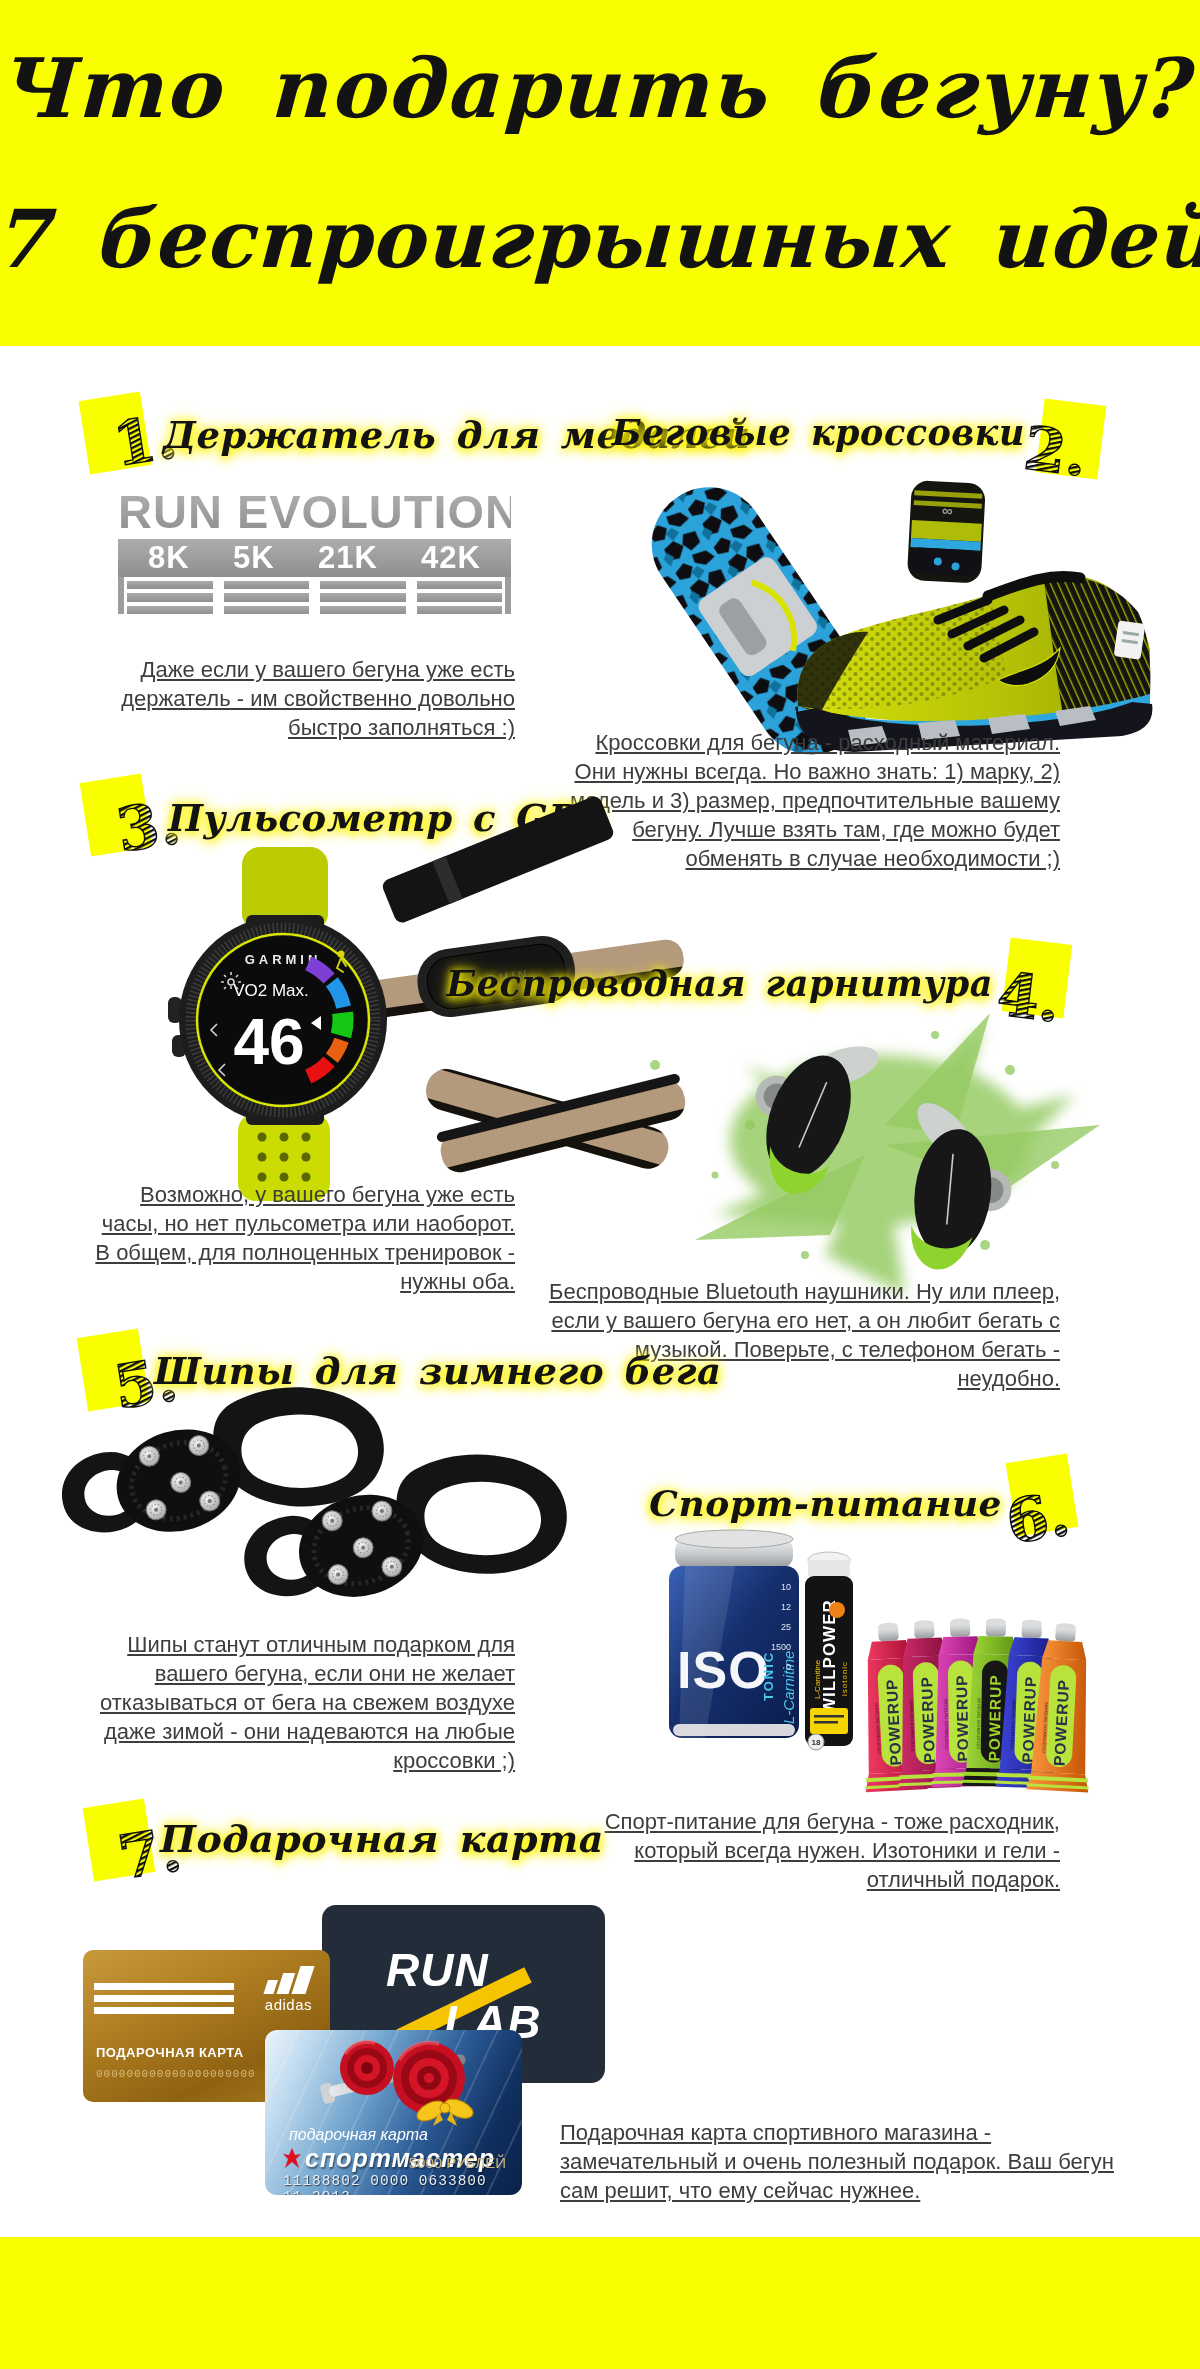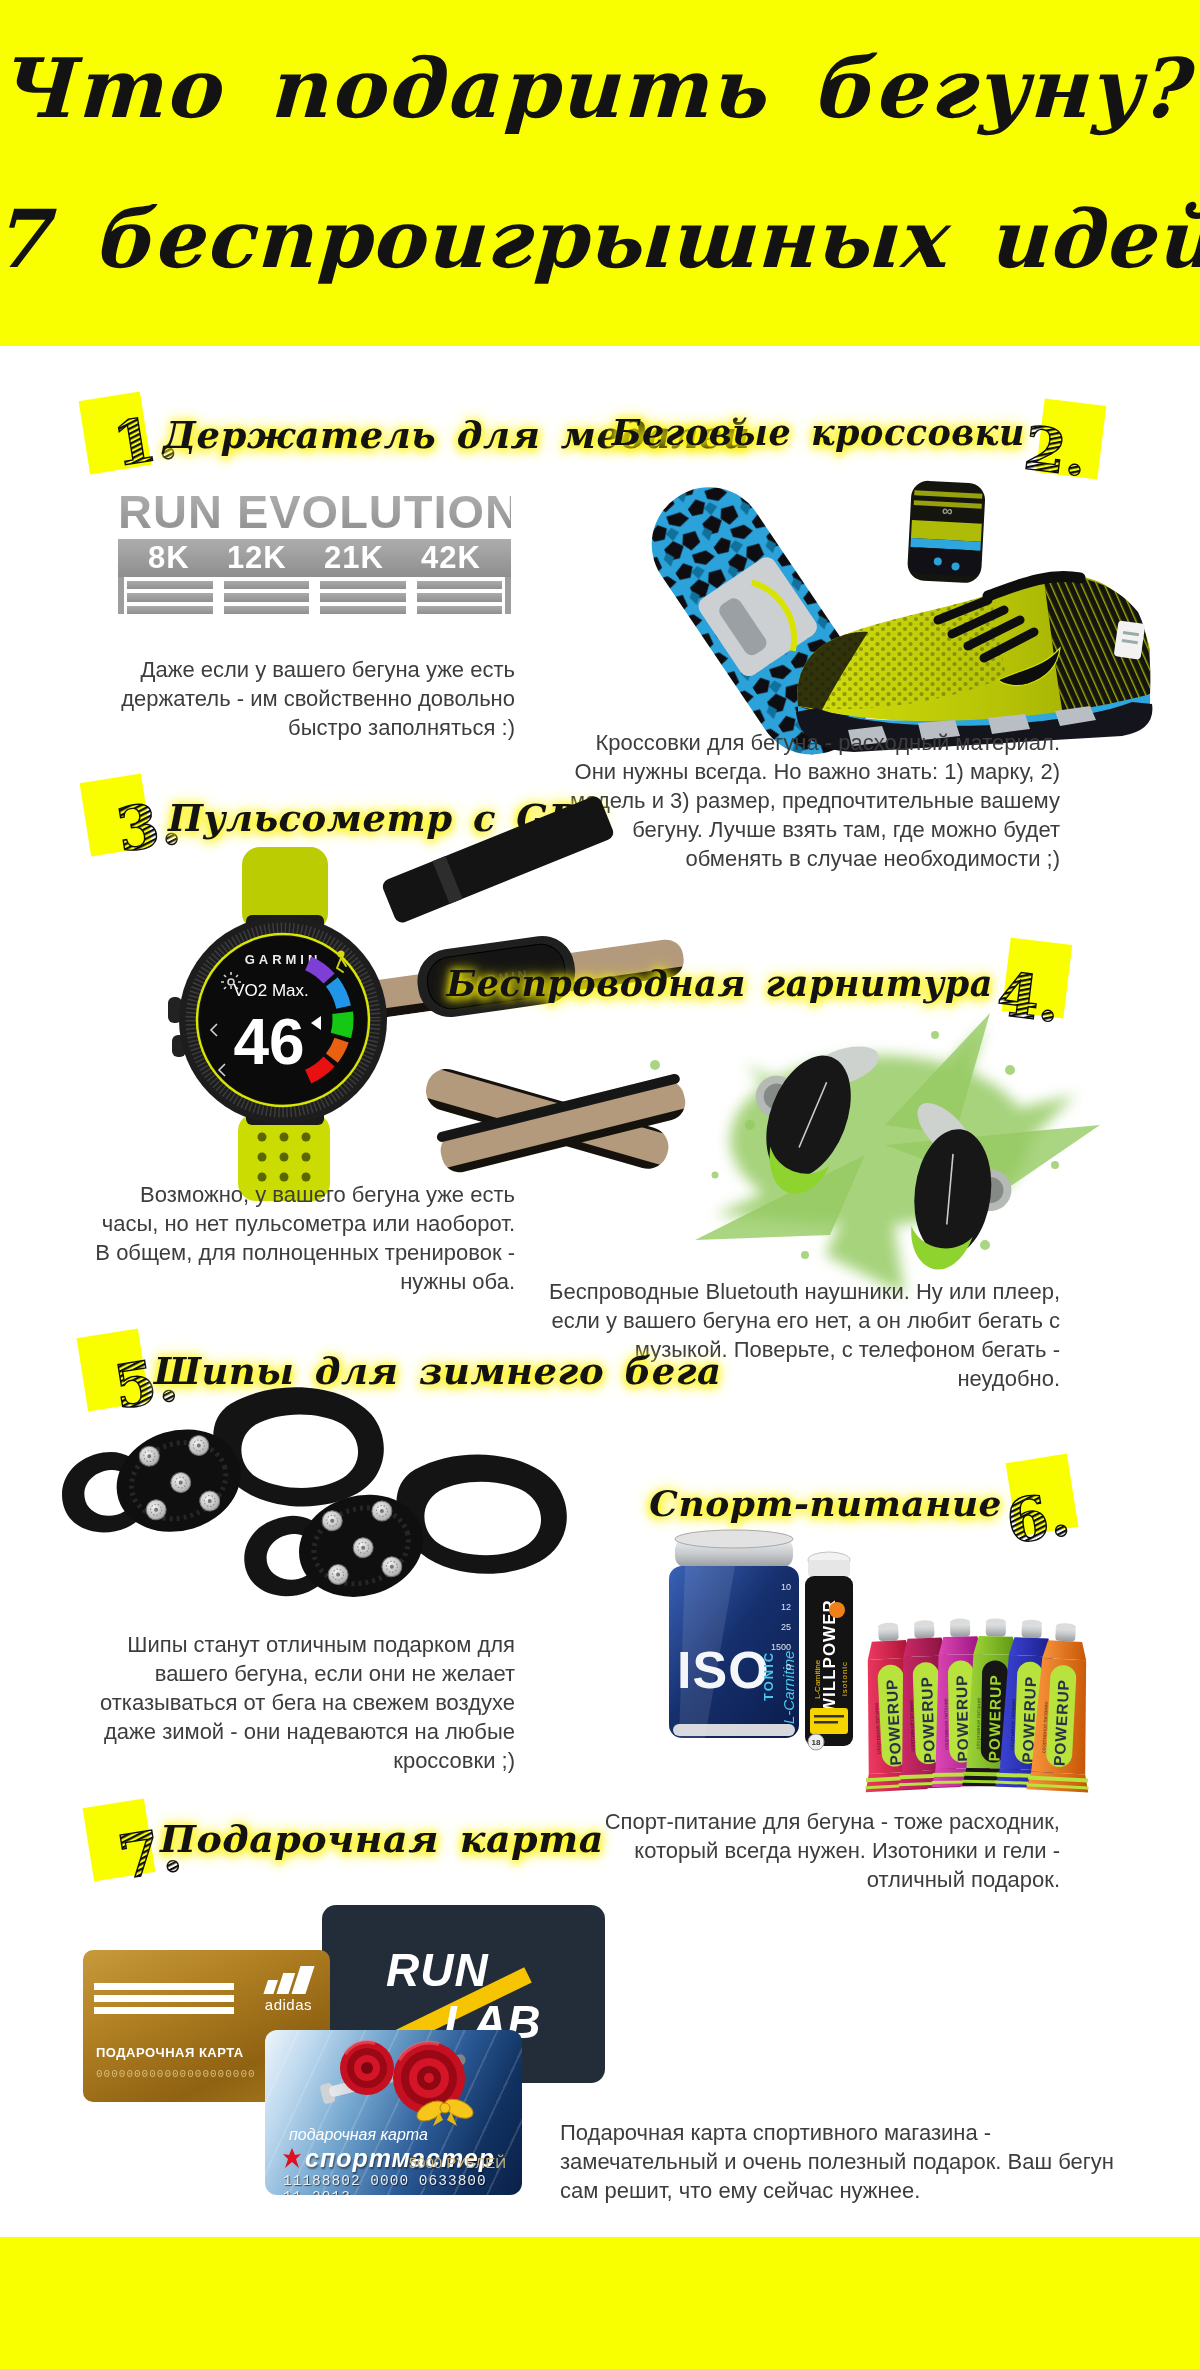"12K" span { text: 12K -> 5K }
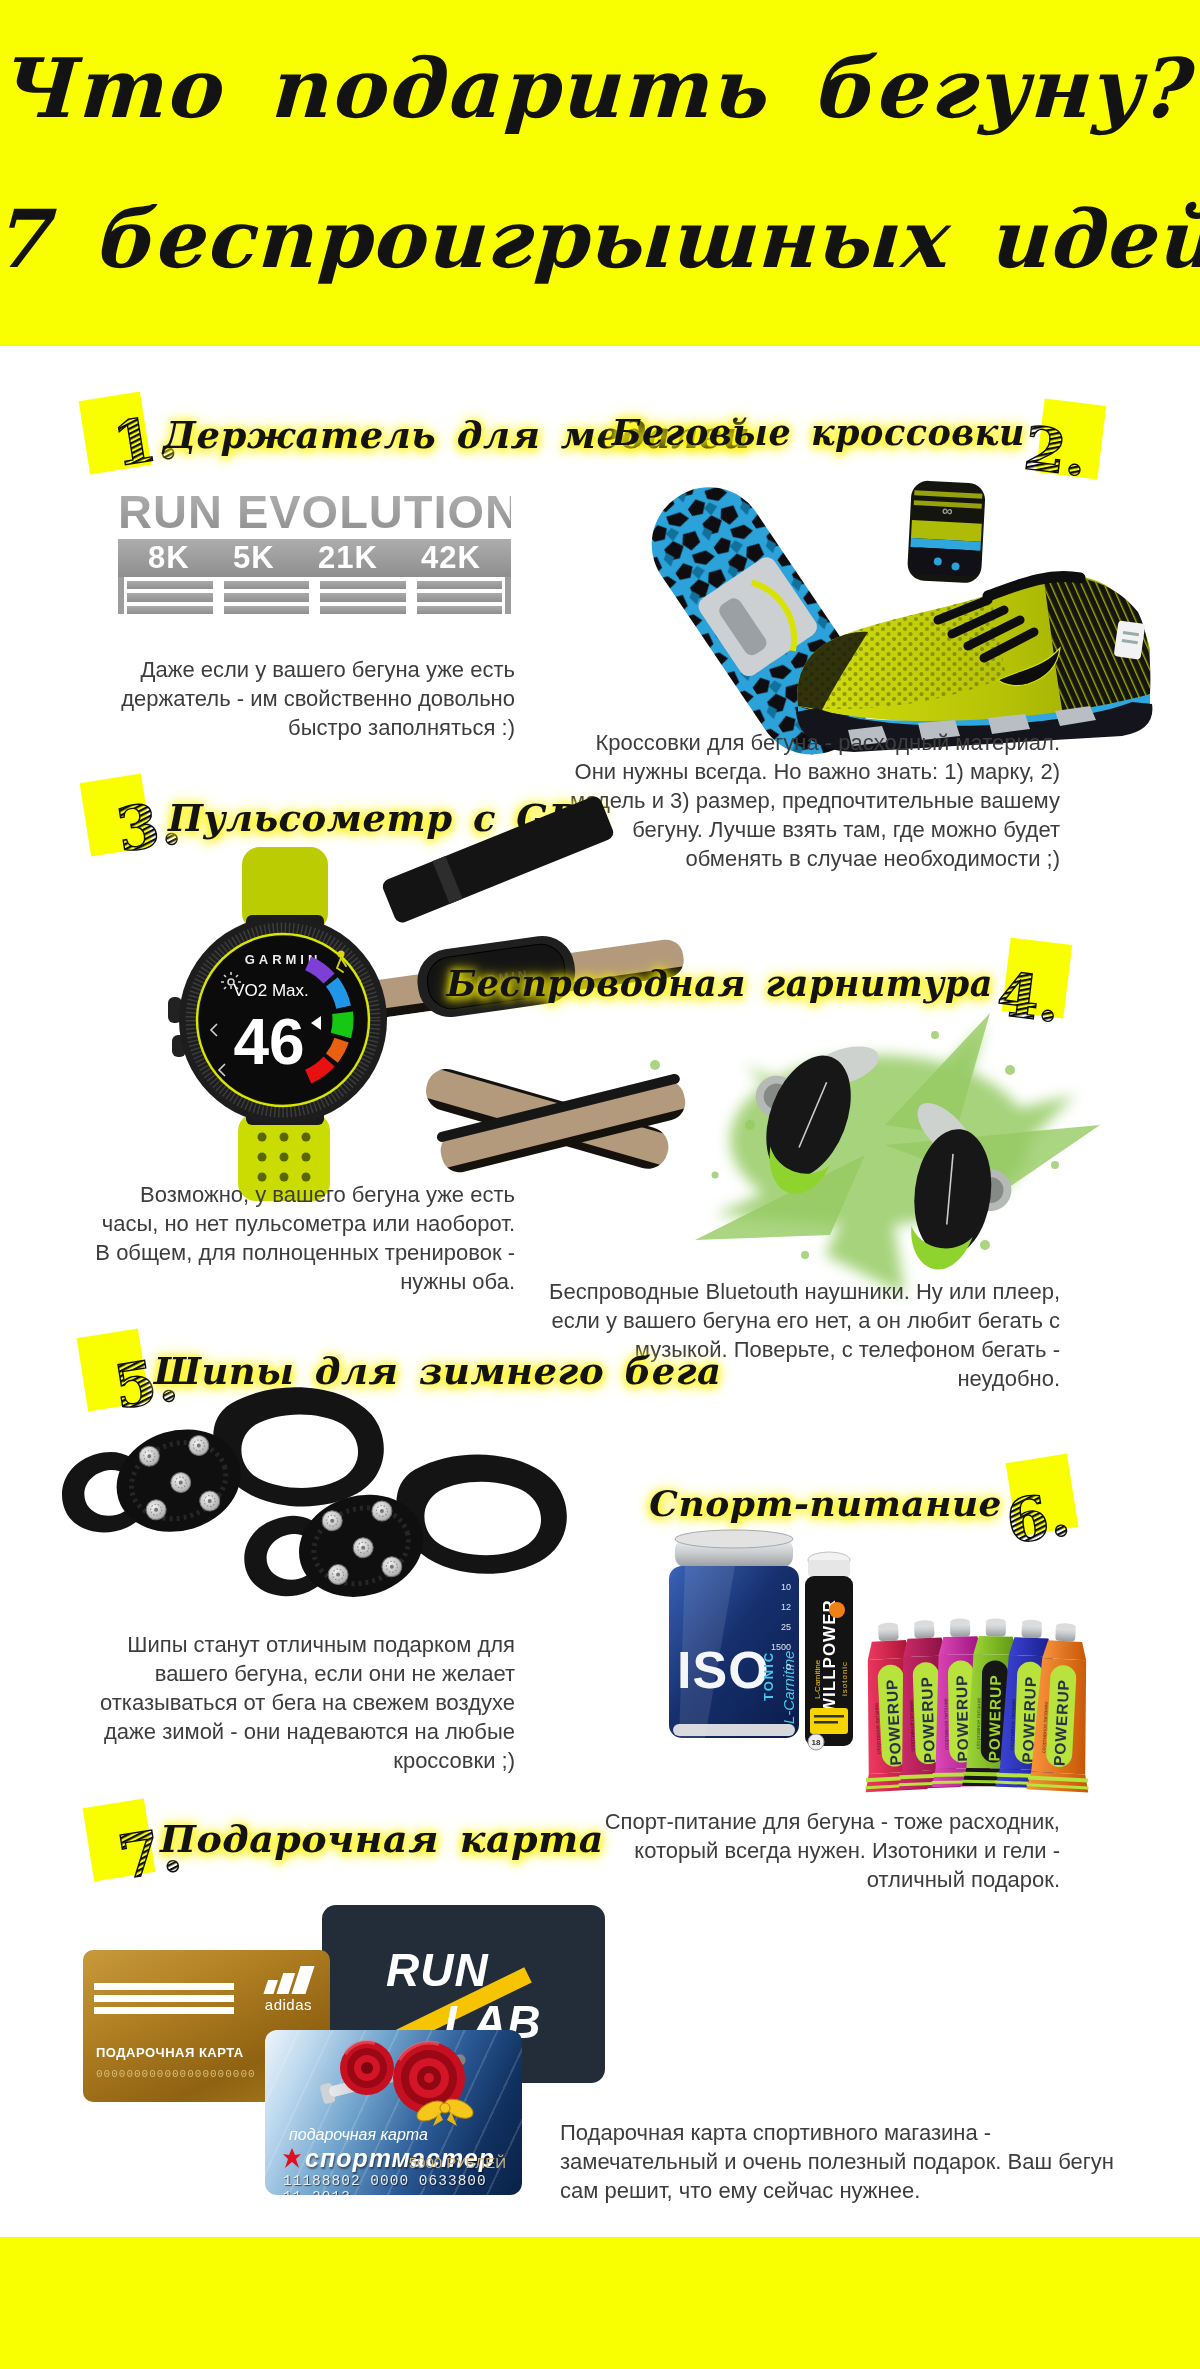"Даже если у вашего бегуна" .para { text-decoration: none -> underline }
